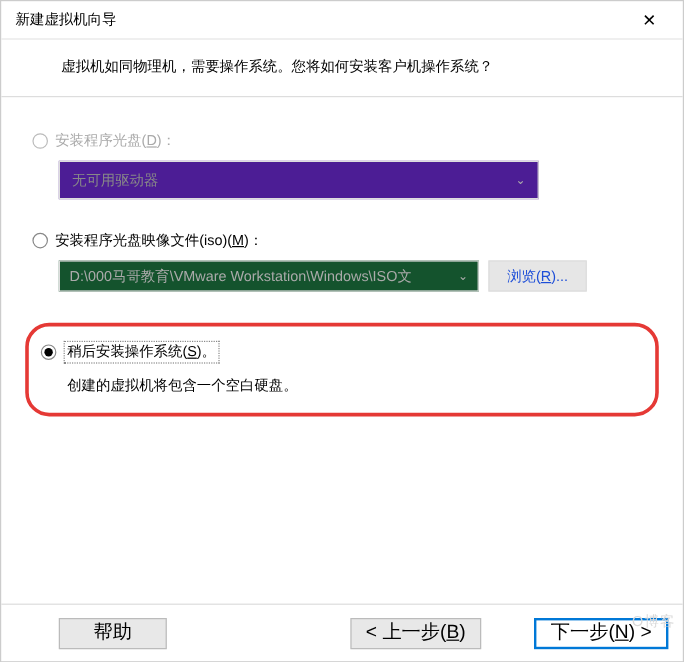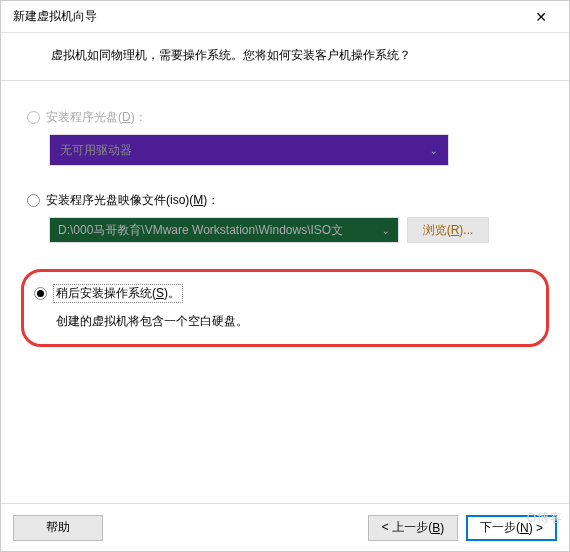"浏览(" .browse-btn { color: #a16207 -> #1d4ed8 }
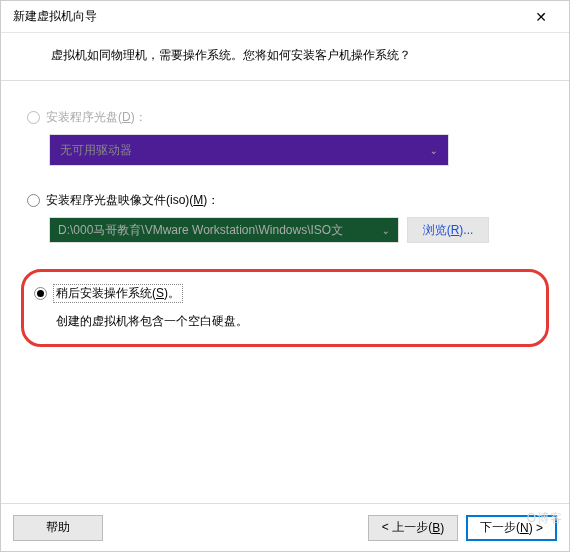"帮助" .footer-btn { font-size: 12px -> 16px; margin-left: none -> 36px }
